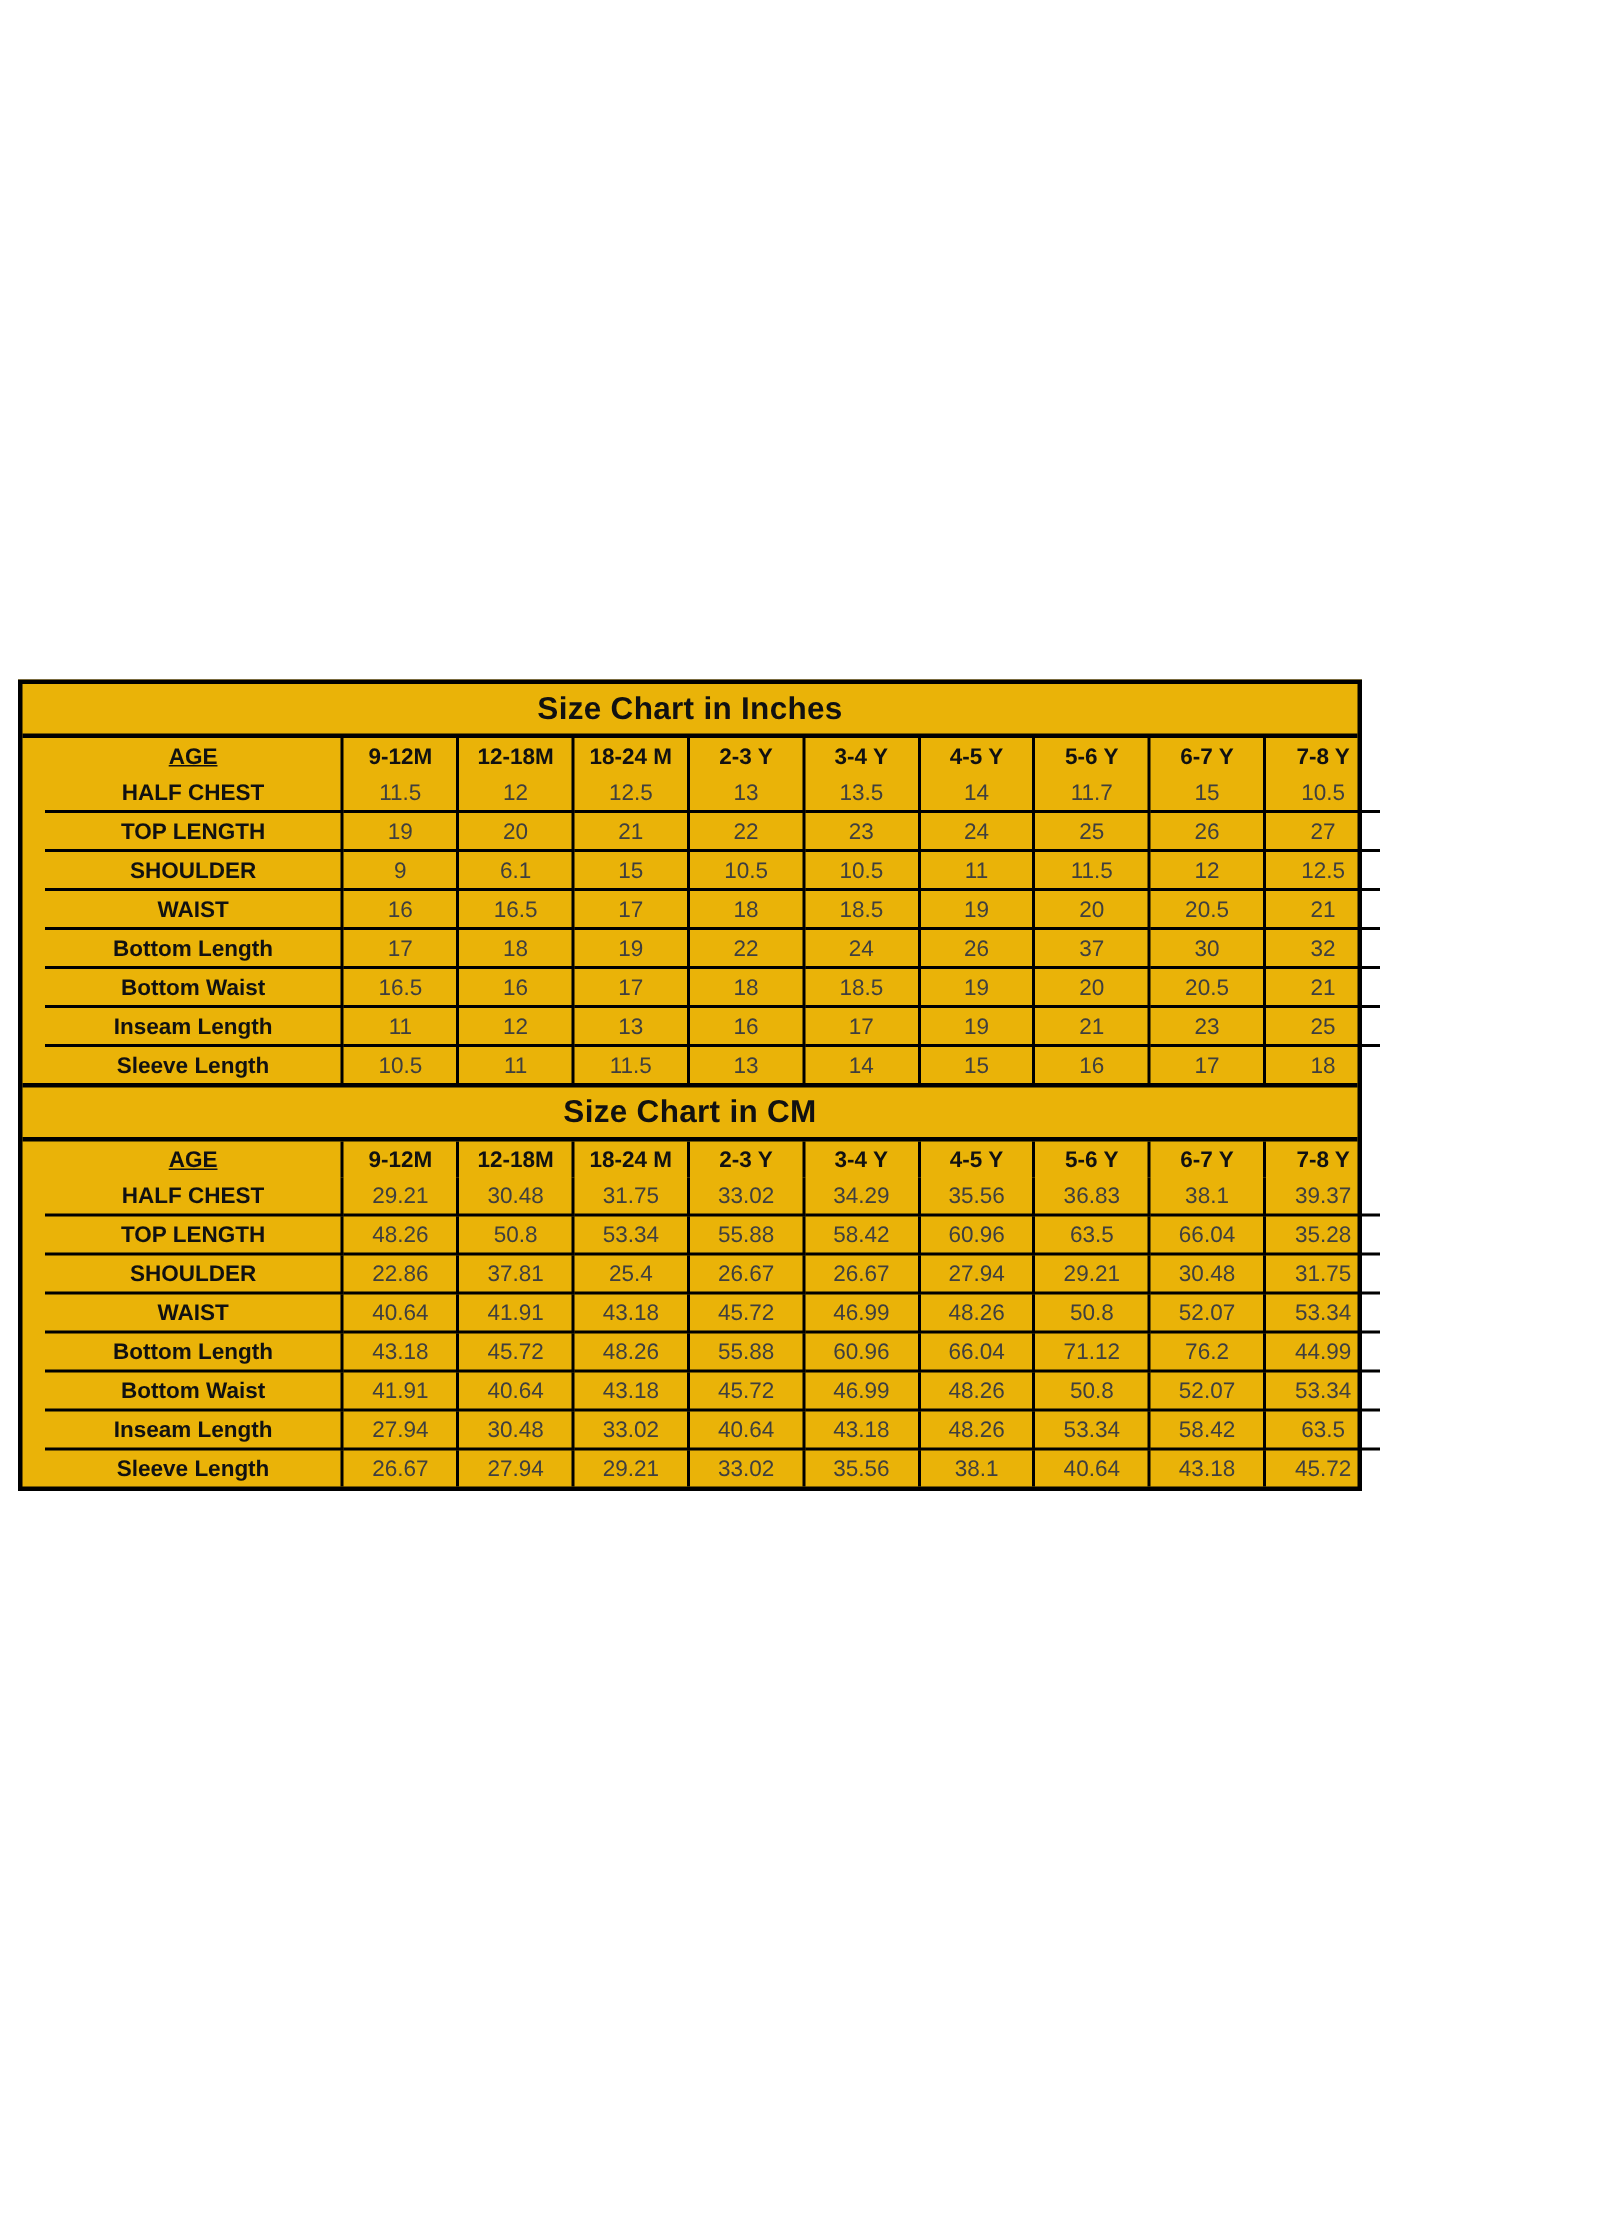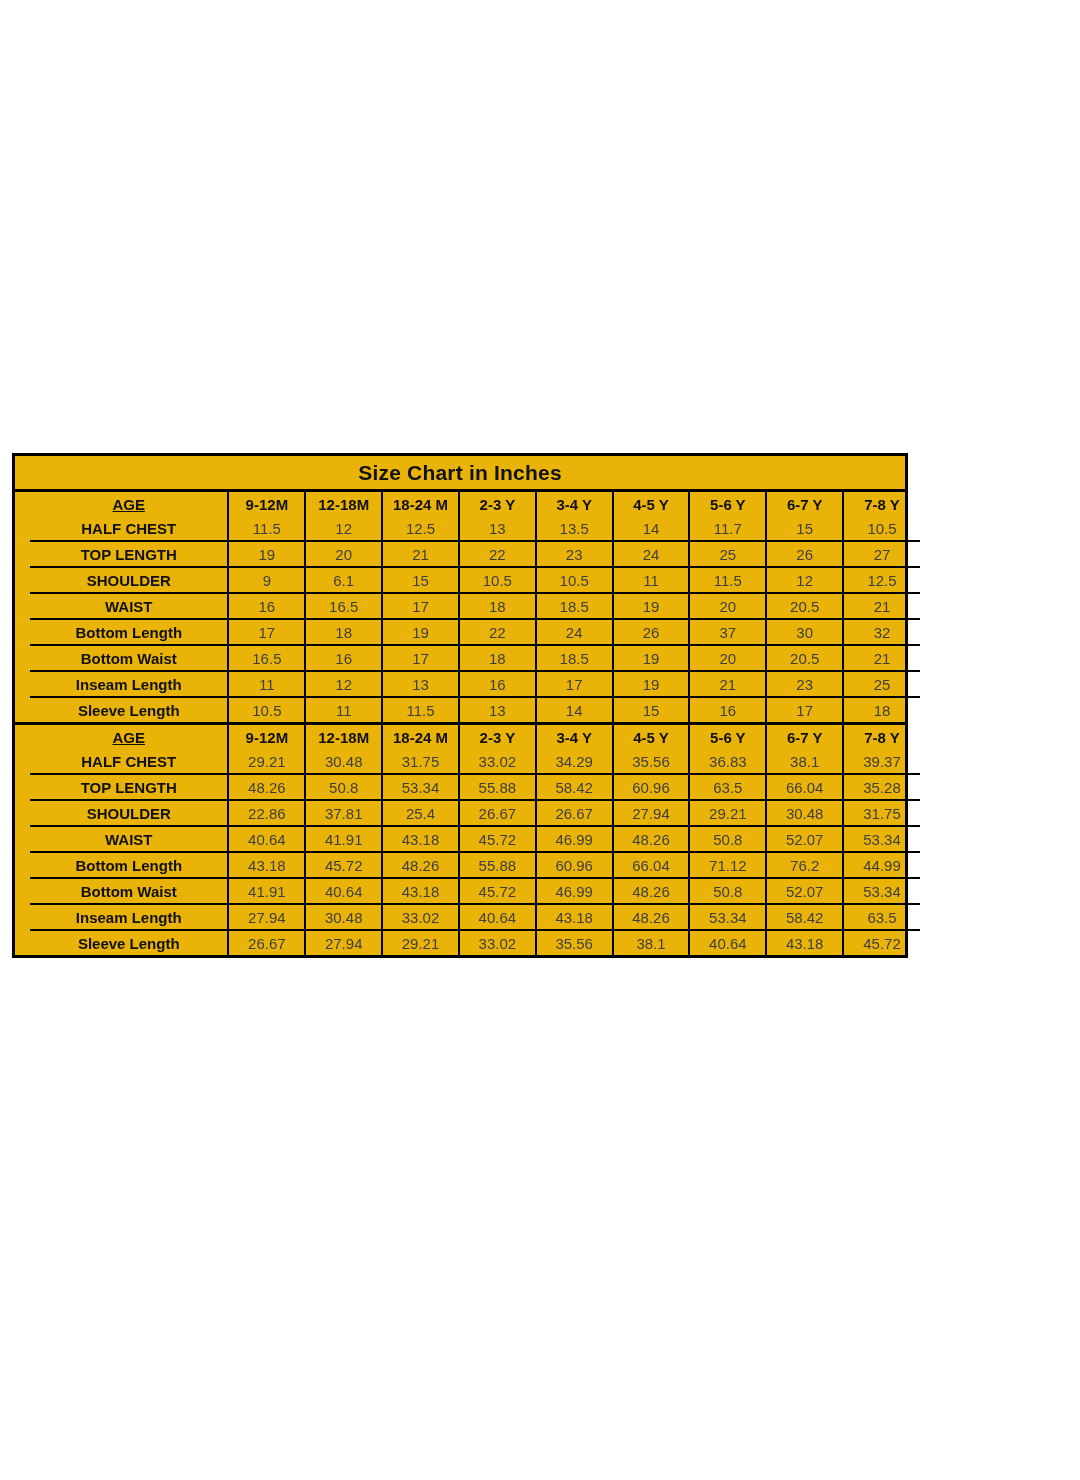"Size Chart in CM" div.chart-title { html: none -> <div>Size Chart in CM</div> }
